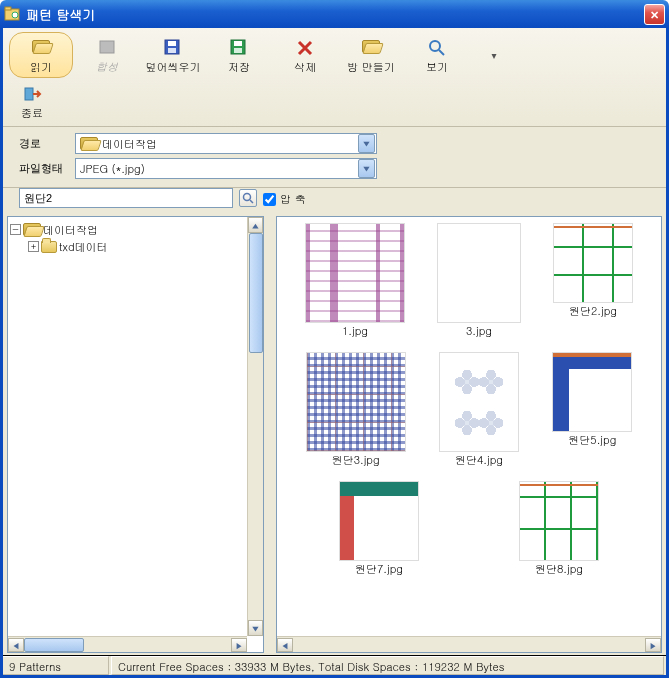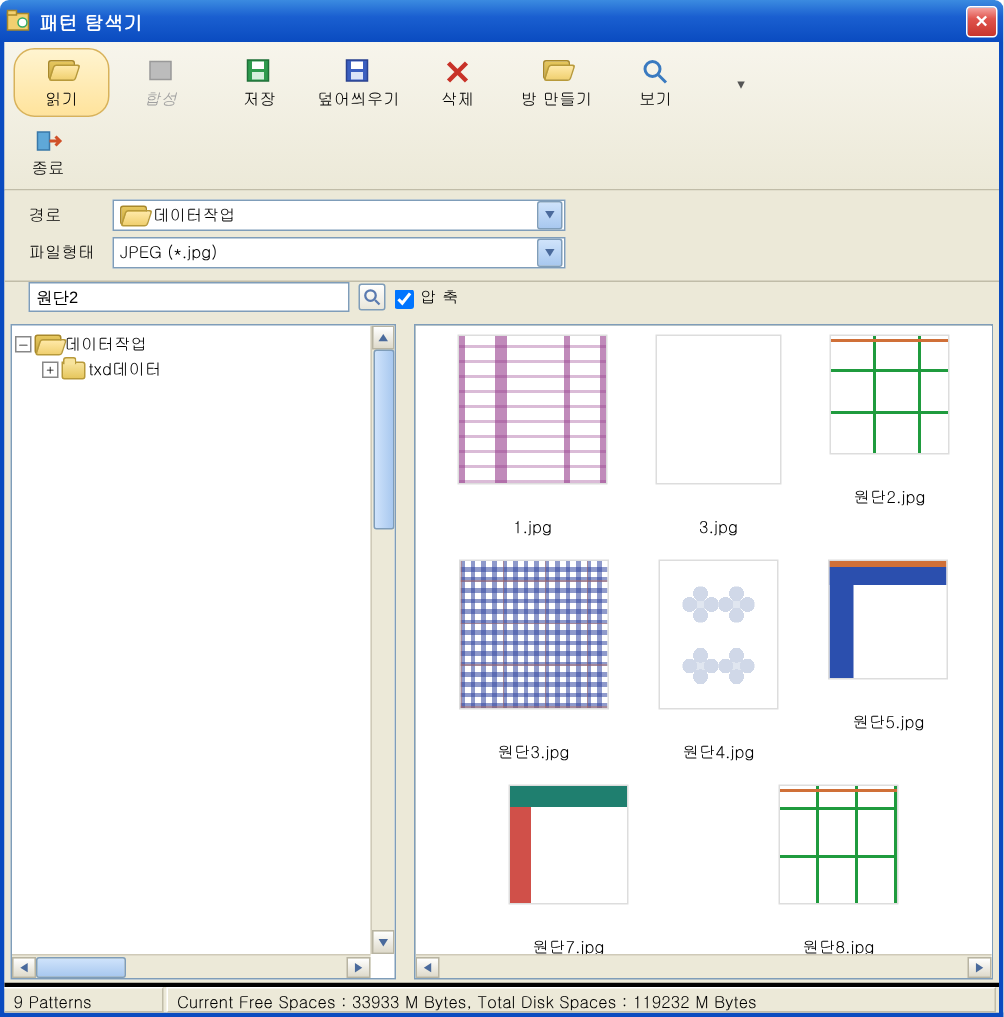"저장" div.tool-btn { order: before "덮어씌우기" -> after "덮어씌우기" }
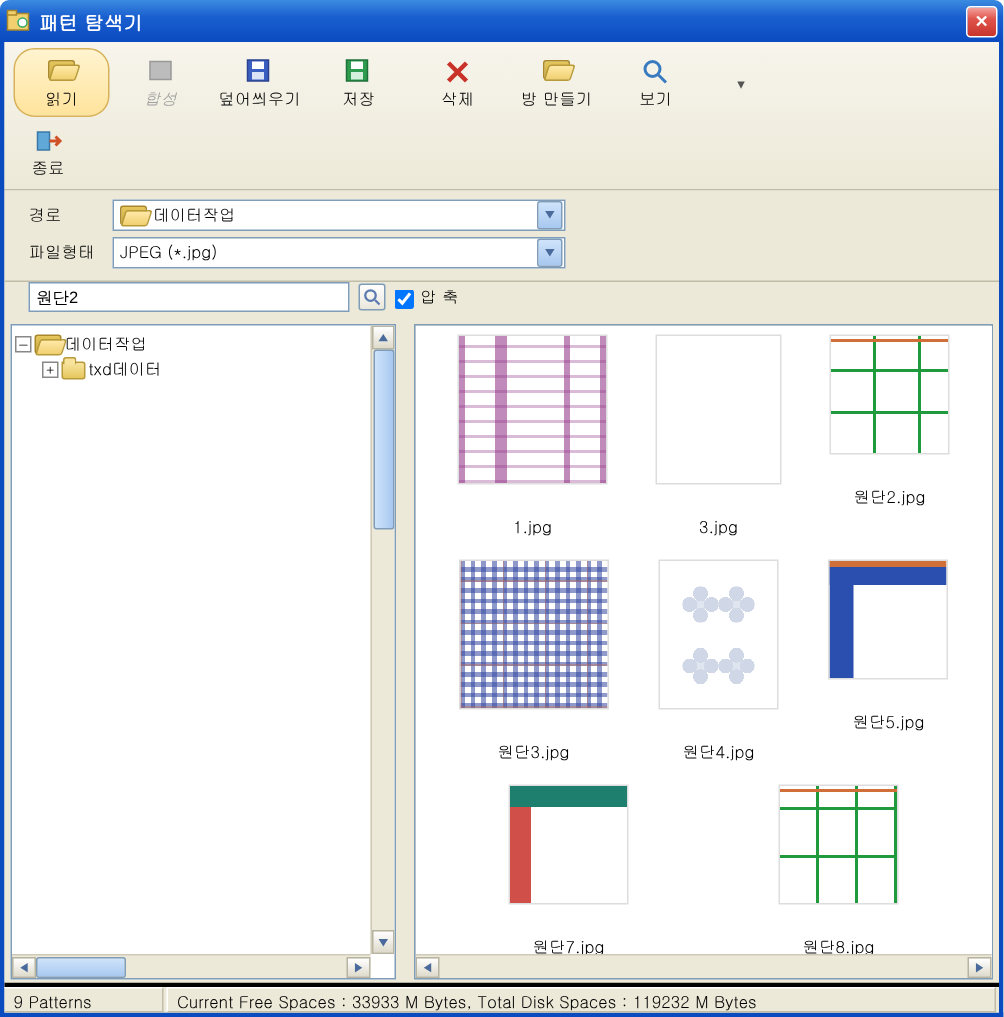"경로" .form-row .lbl { font-family: none -> Liberation Serif, serif }
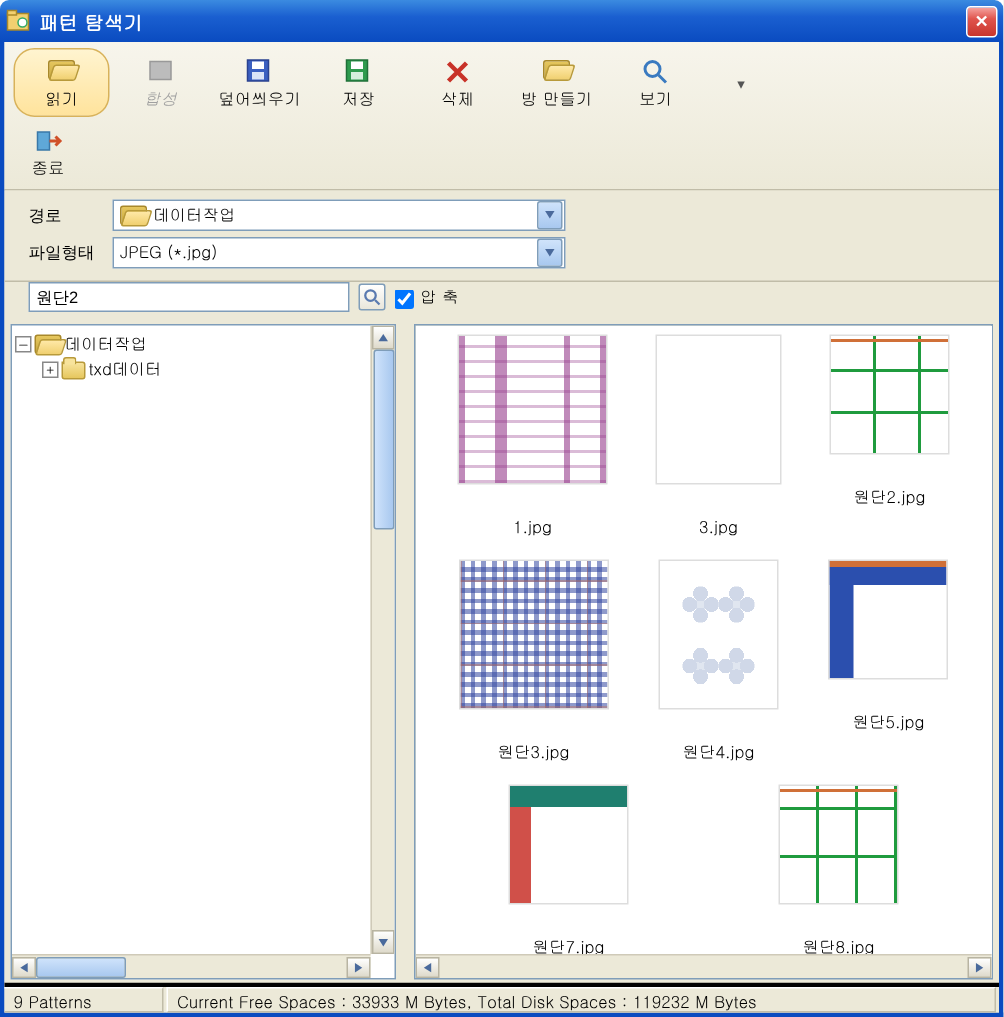"원단2.jpg" .thumb .cap { margin-top: 21px -> 0 }
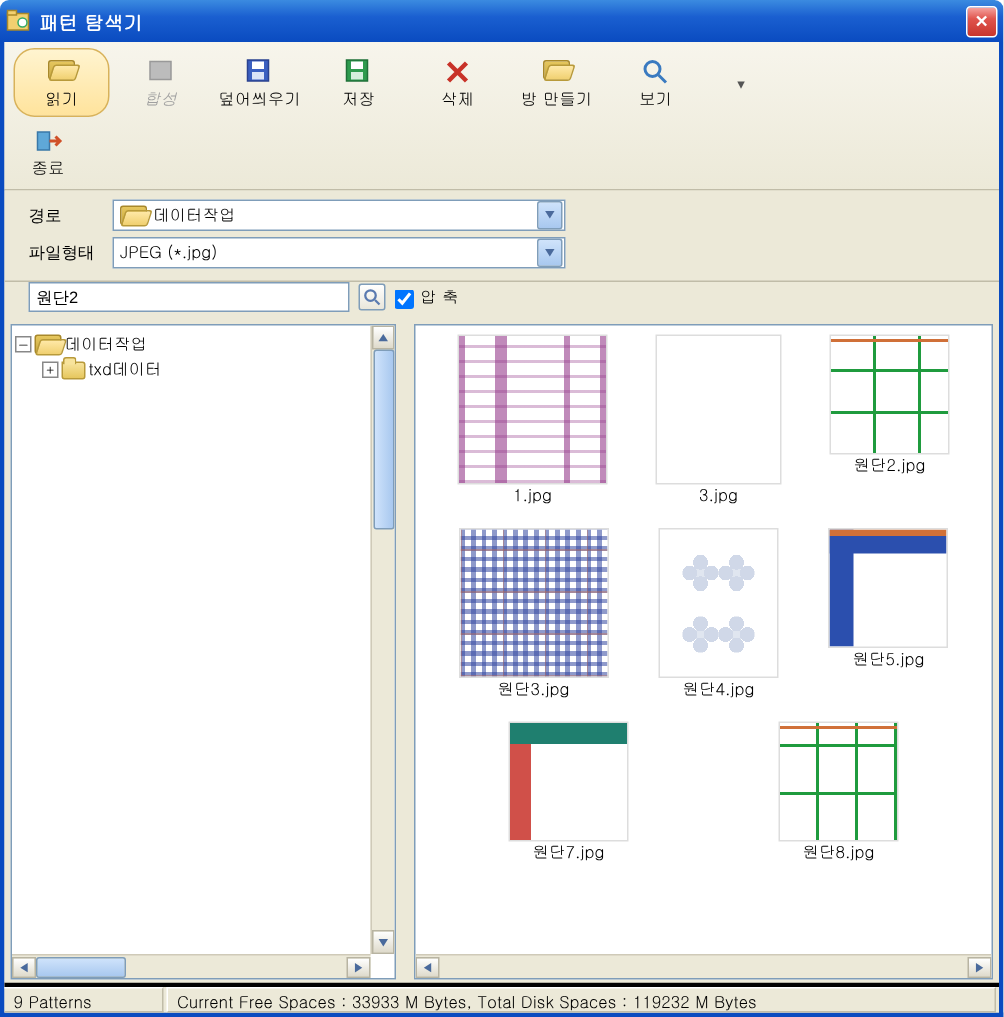"9 Patterns" .statusbar { border-top: 3px solid #000000 -> 1px solid #000000 }
